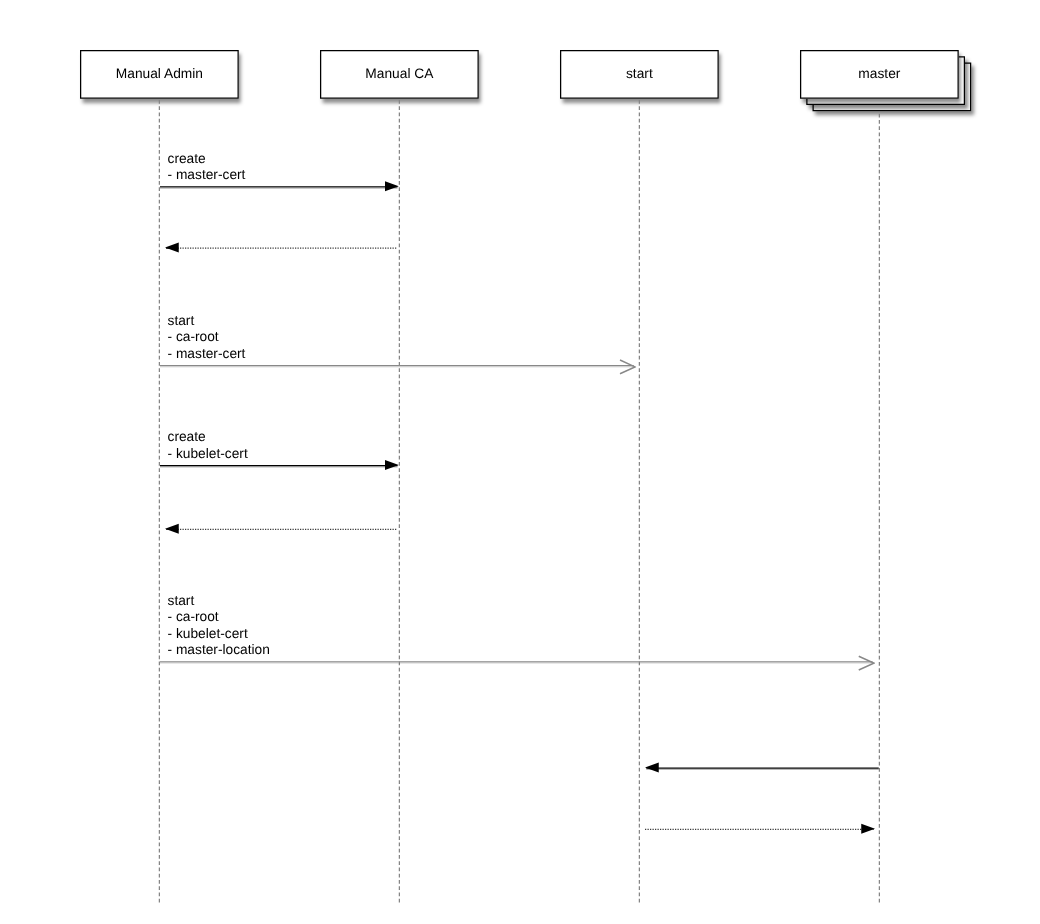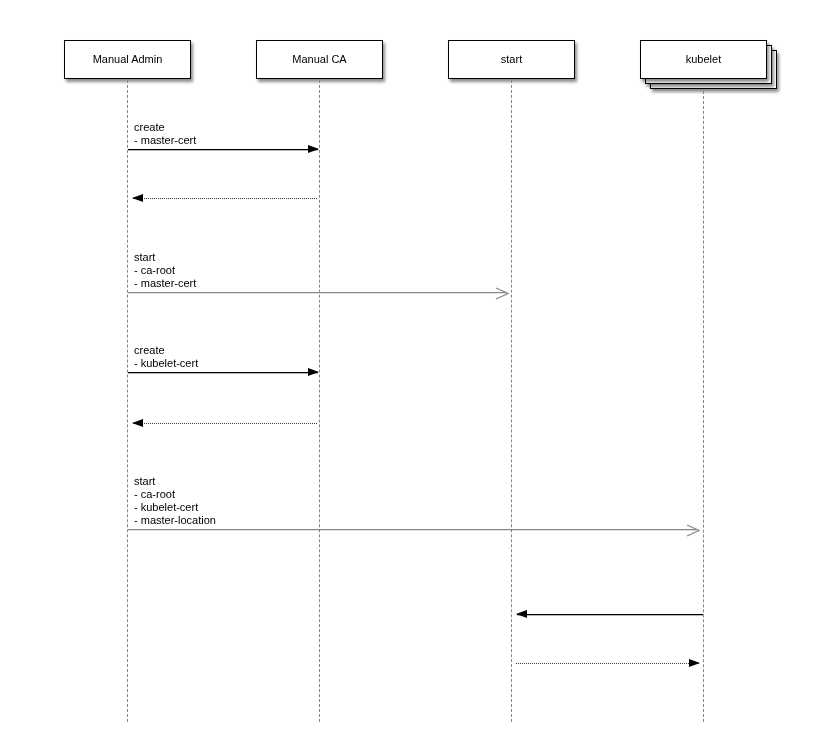"kubelet" span.actor-label { text: kubelet -> master }
